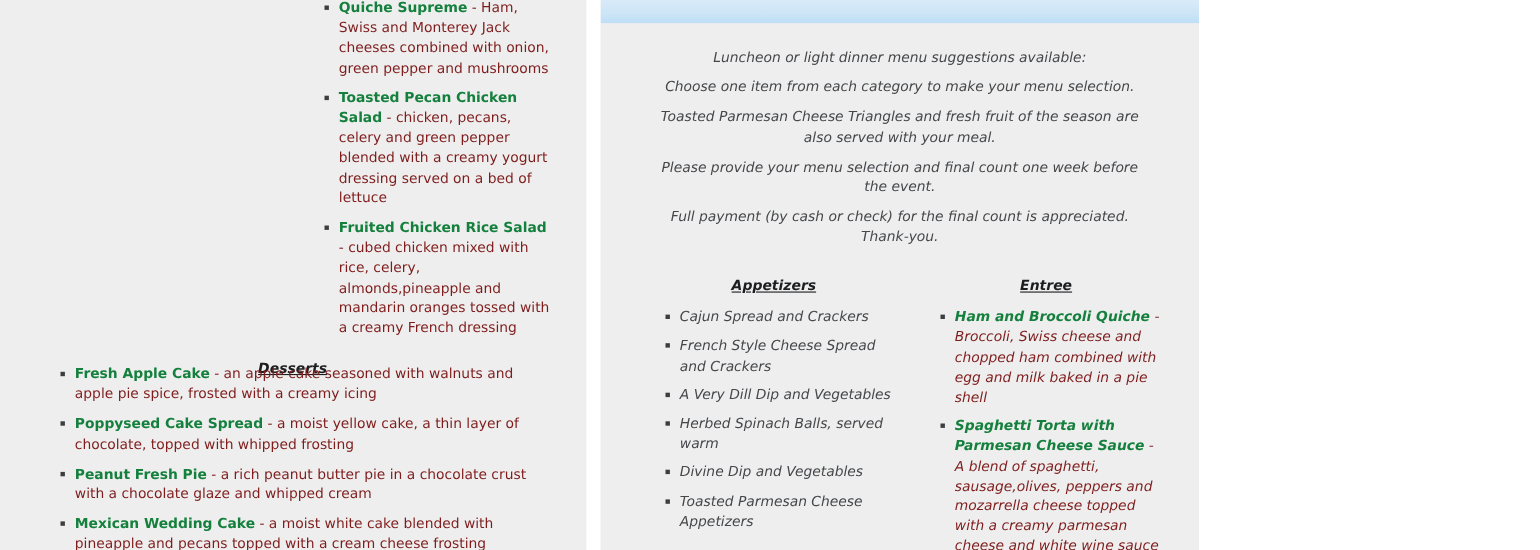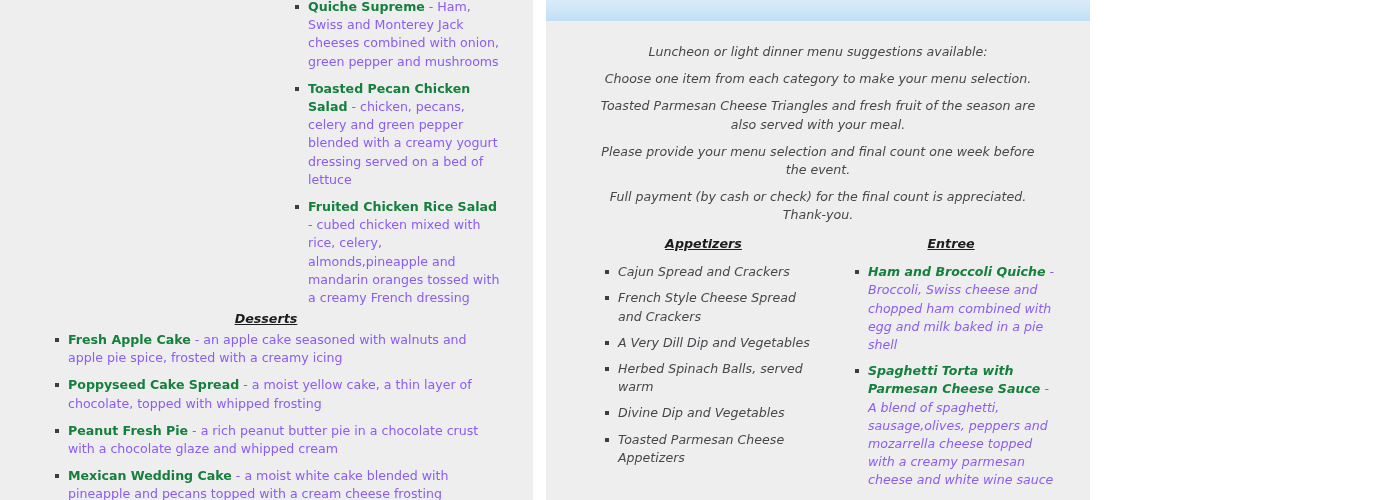"- Ham, Swiss and Monterey" .dash { color: #8b5cf6 -> #7f1d1d }
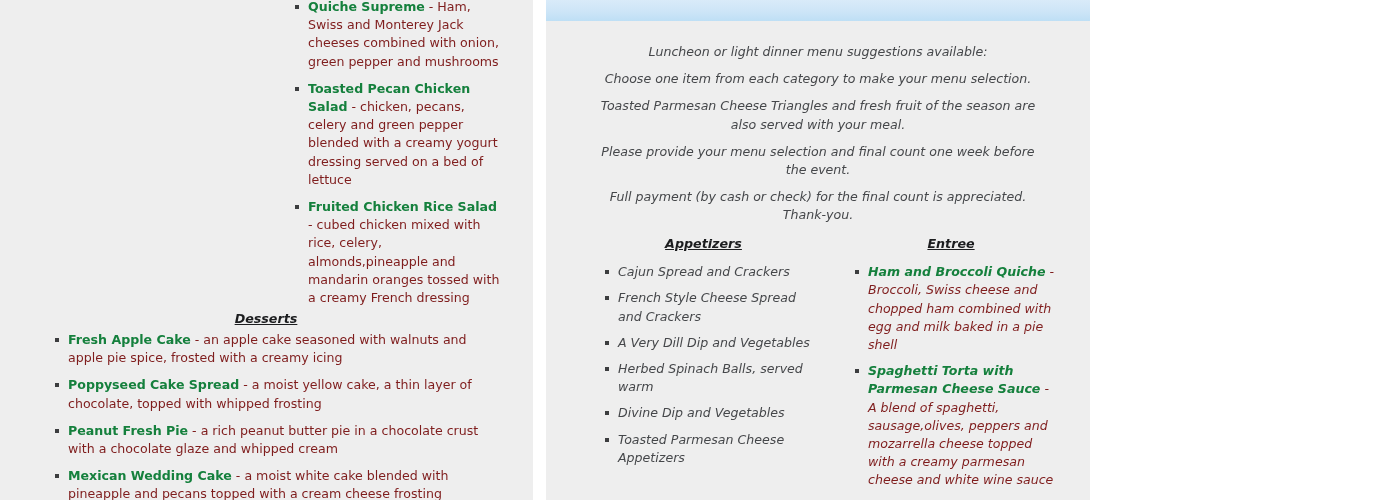"Appetizers" .section-head { margin: 0 -> 16px }
